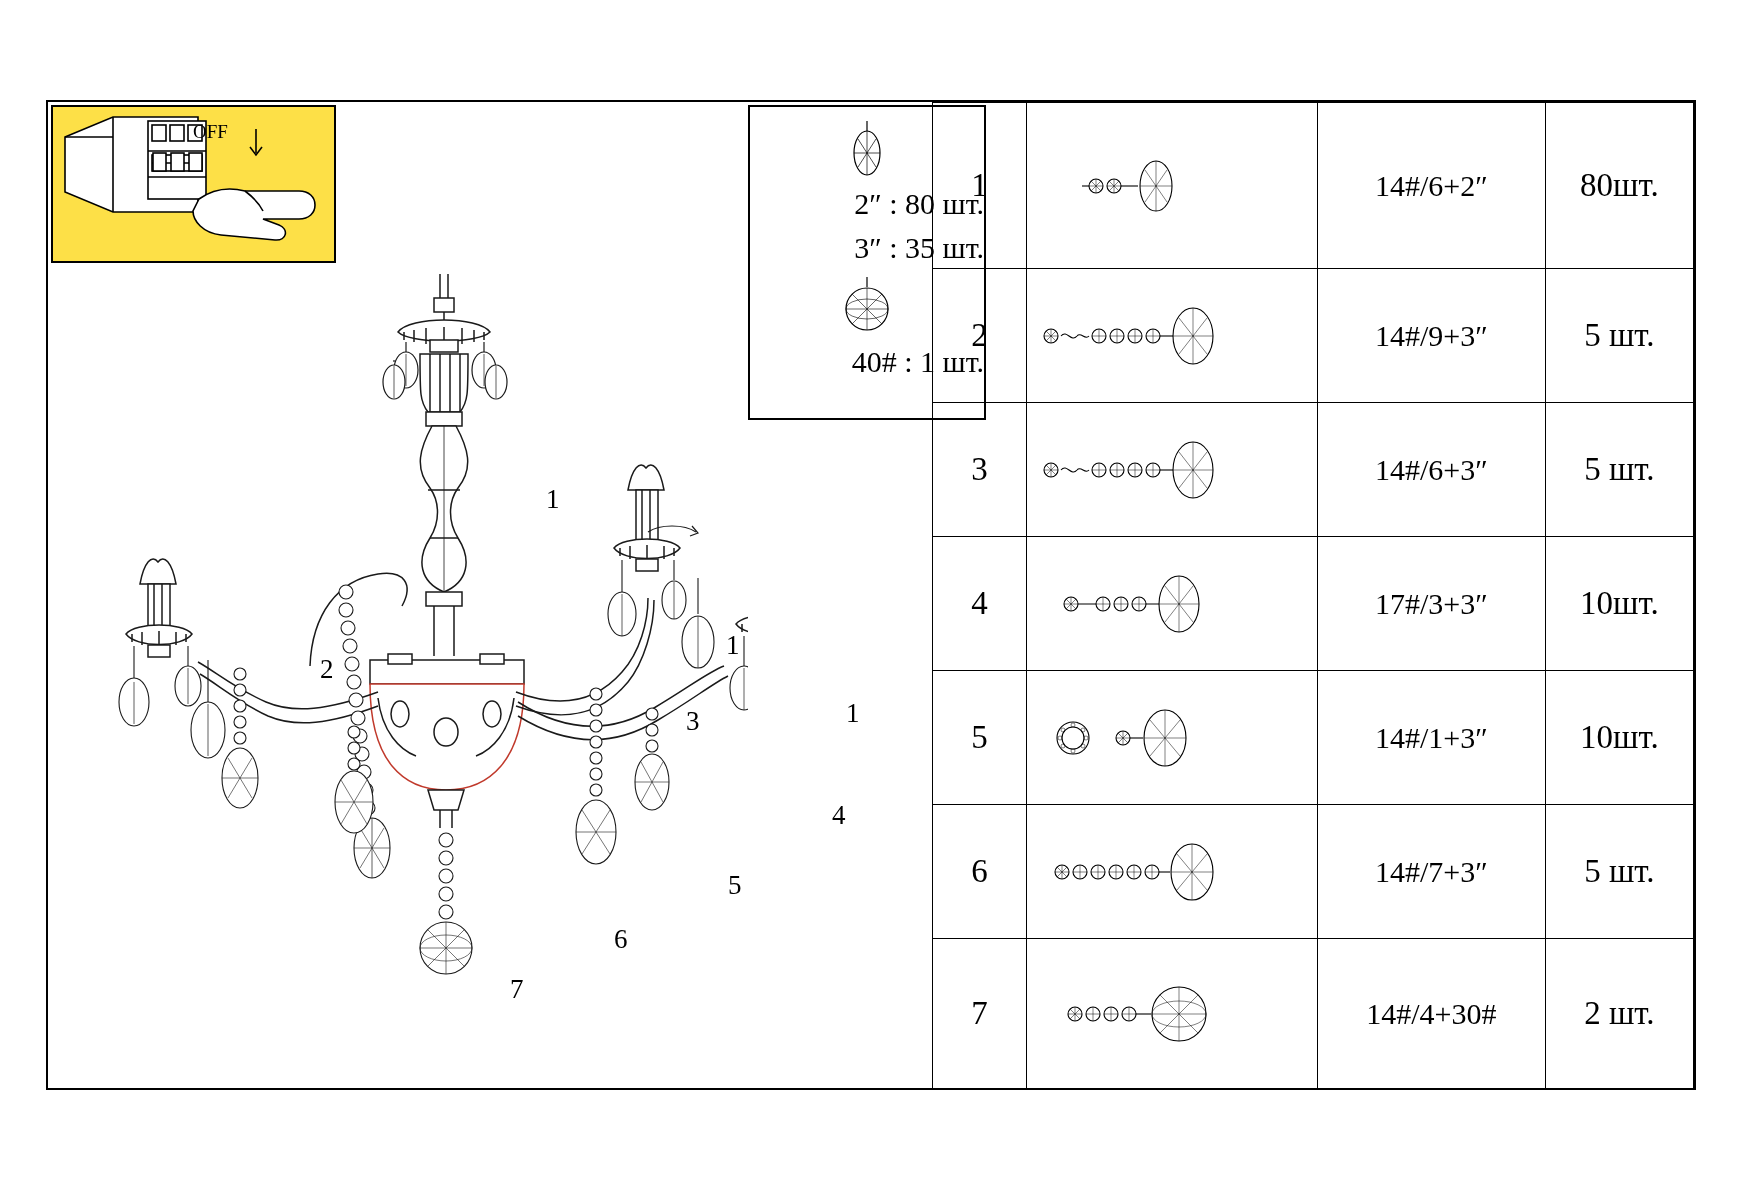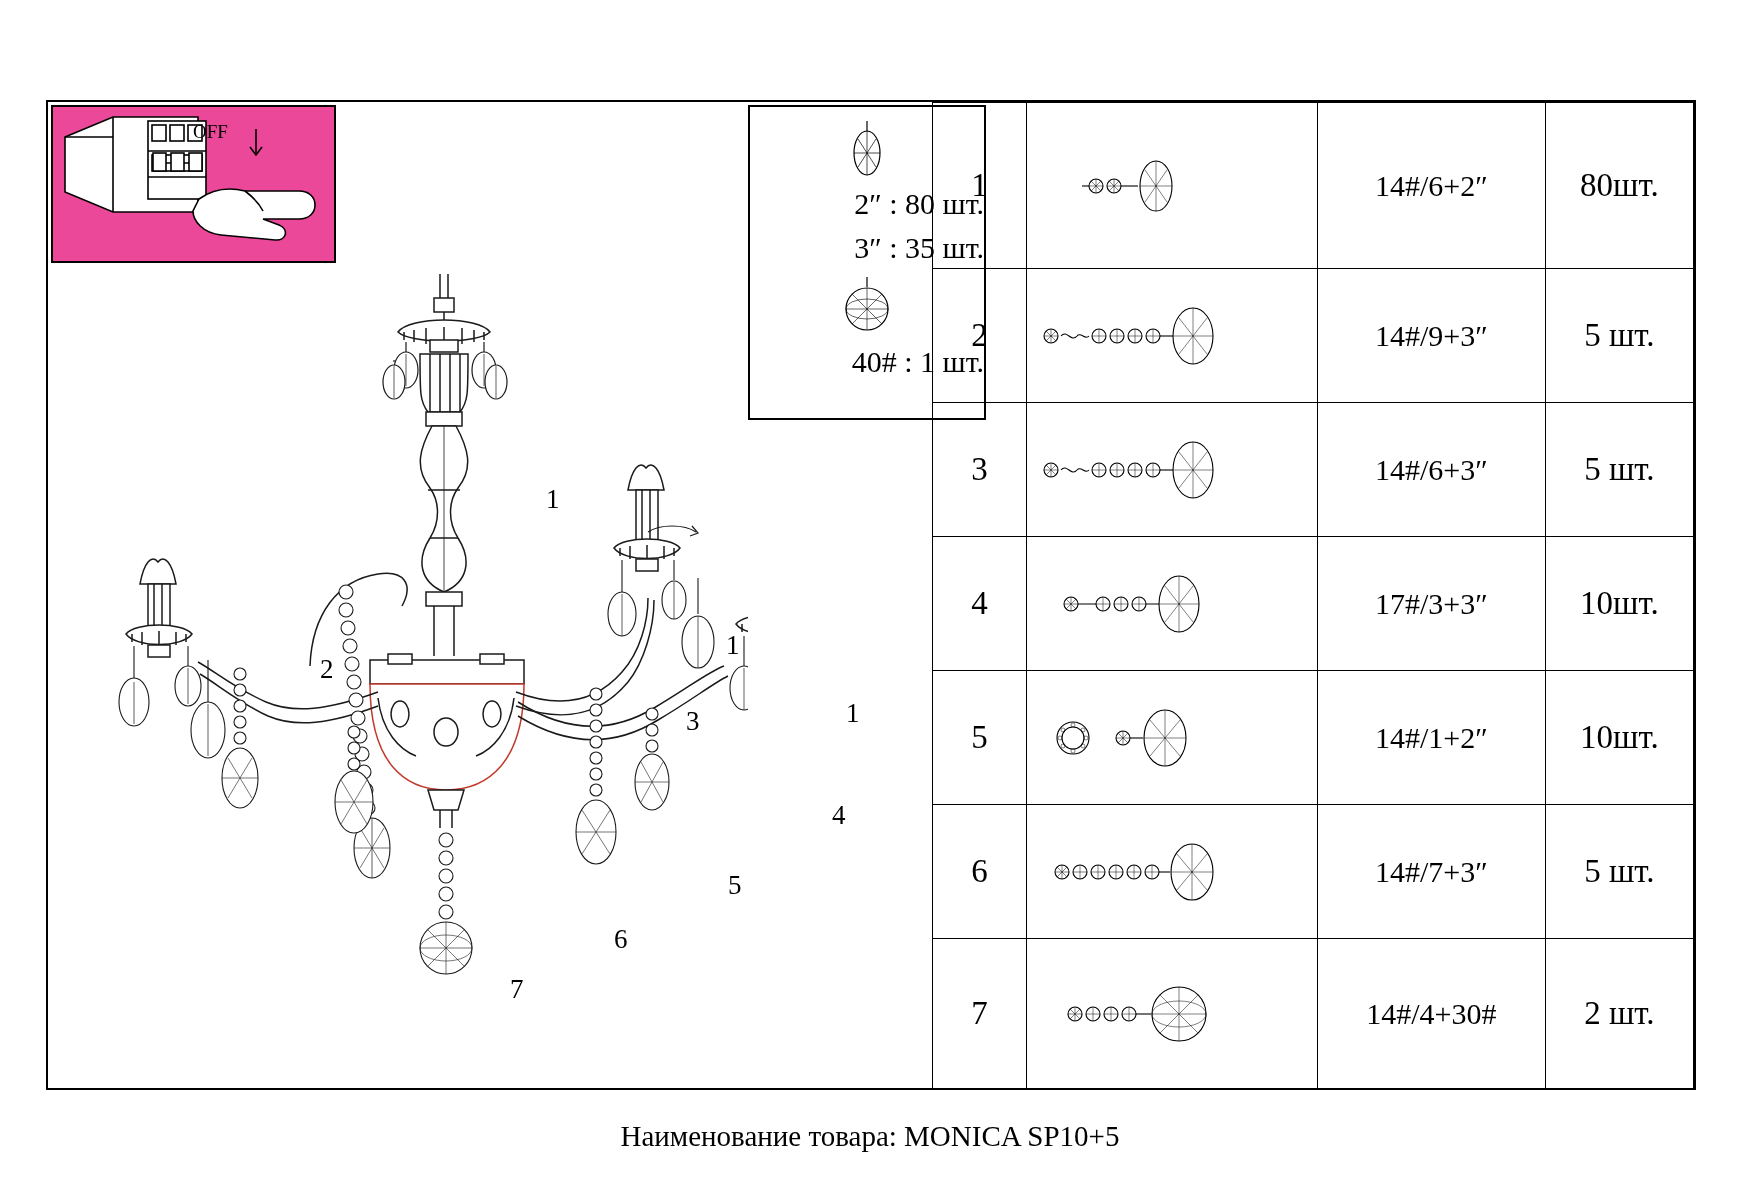"OFF" .breaker-box { background: #ec4899 -> #fde047 }
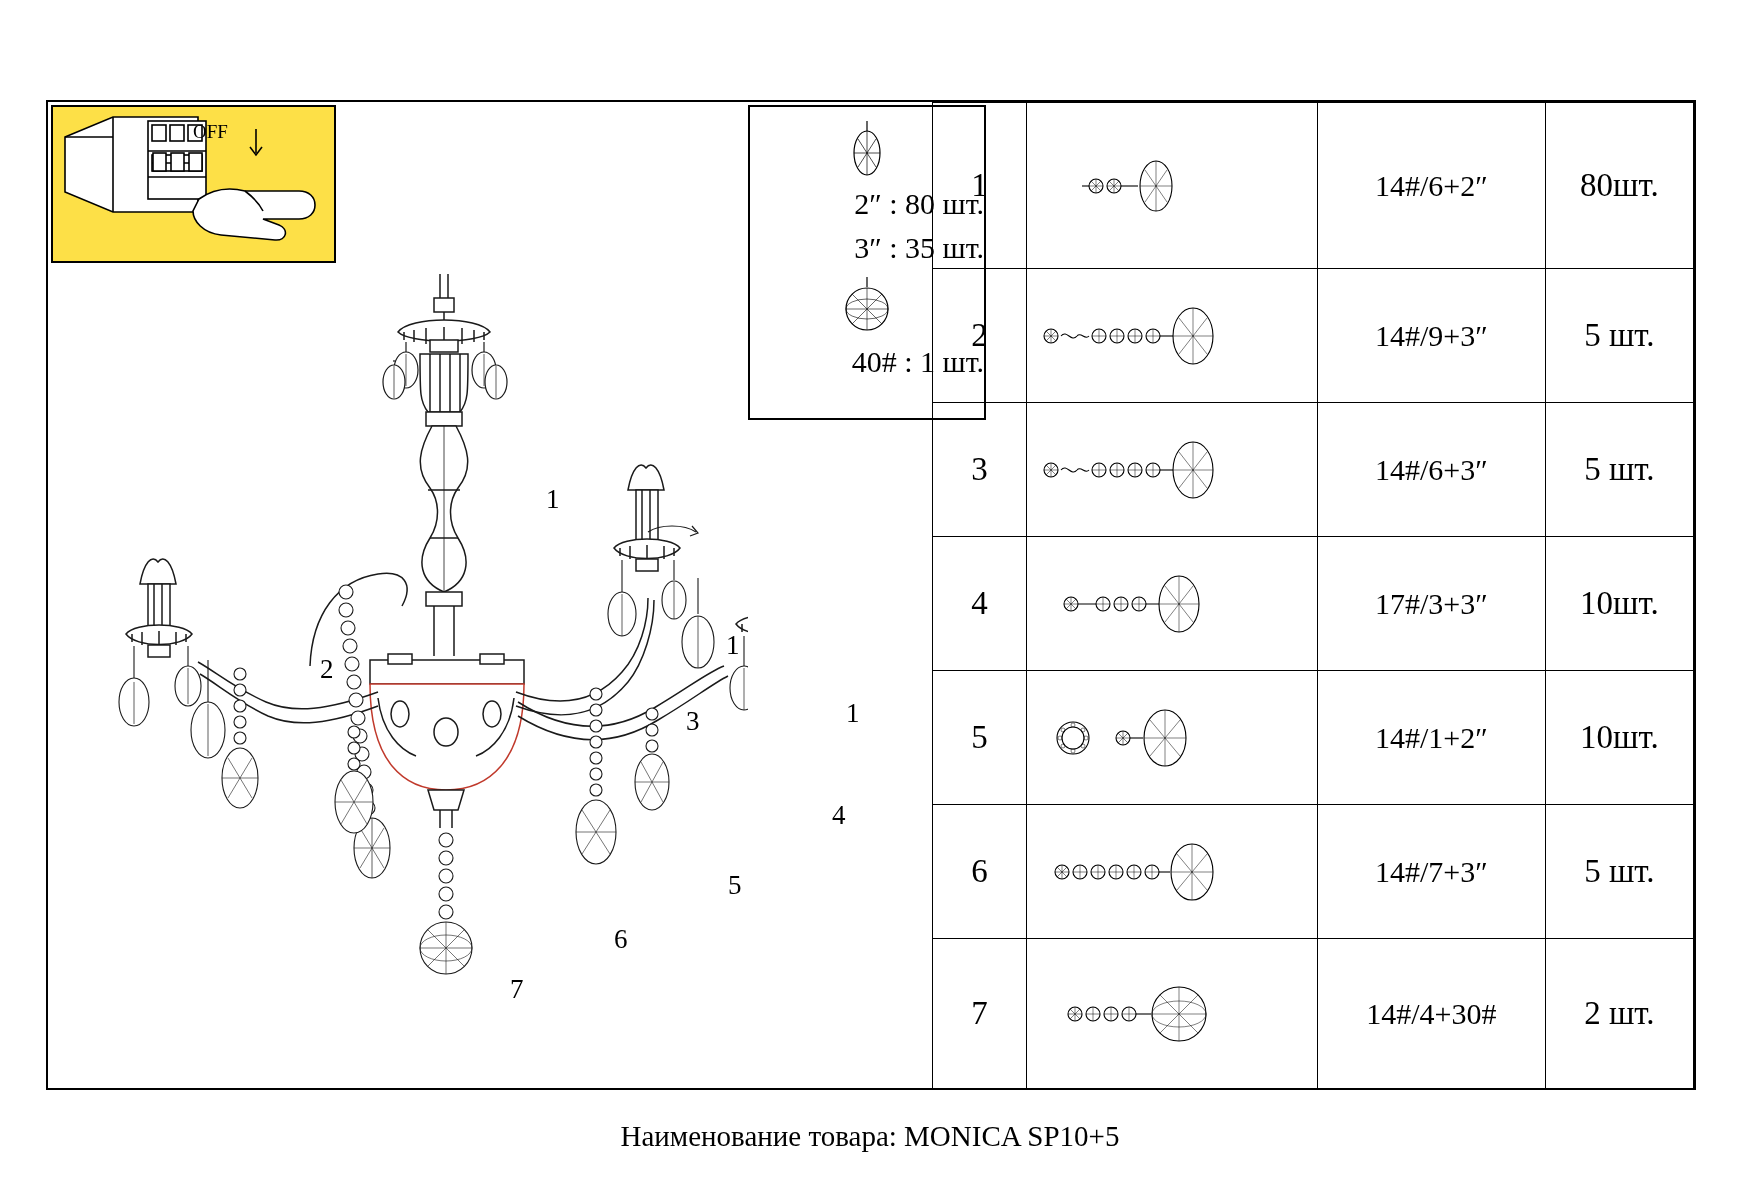"14#/1+2″" div.code-text { text: /1+2 -> /1+3 }
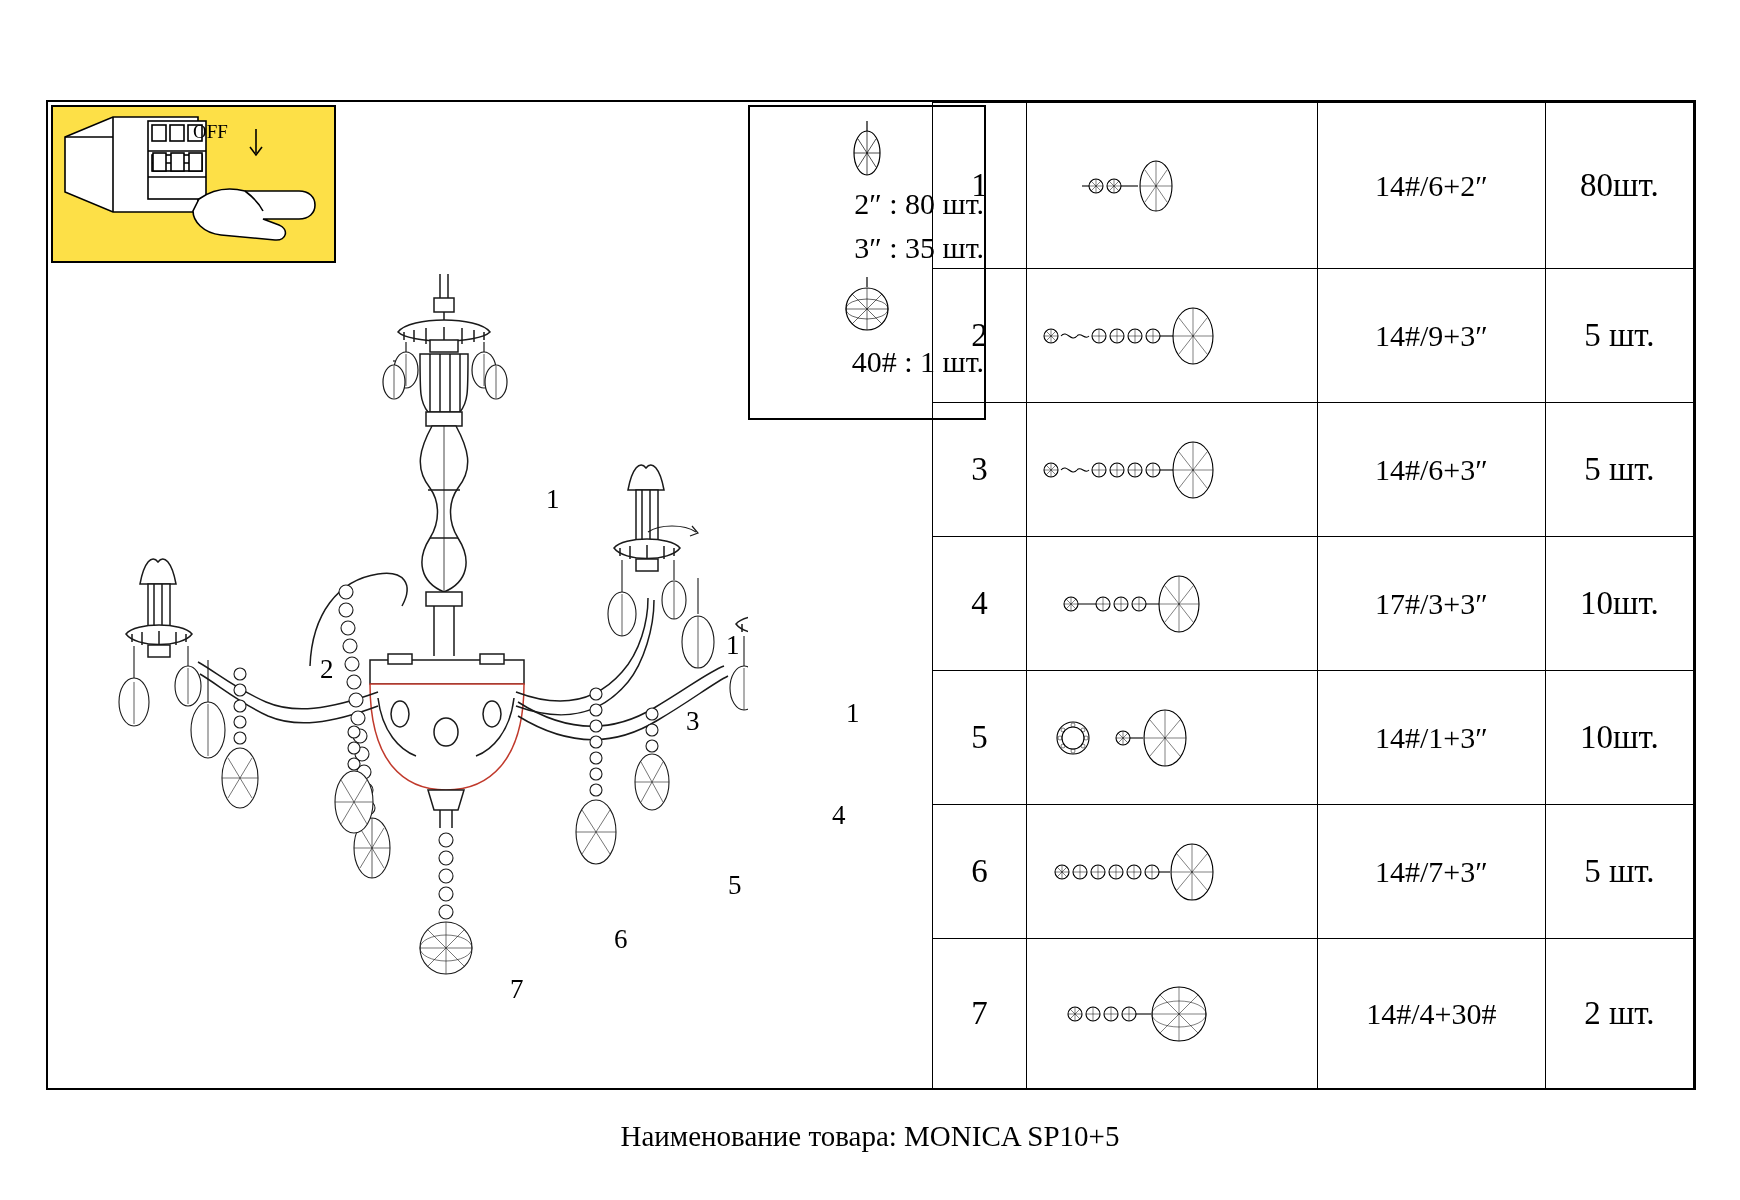"Наименование товара: MONICA SP10+5" div.caption { html: <div>Наименование товара: MONICA SP10+5</div> -> none }
